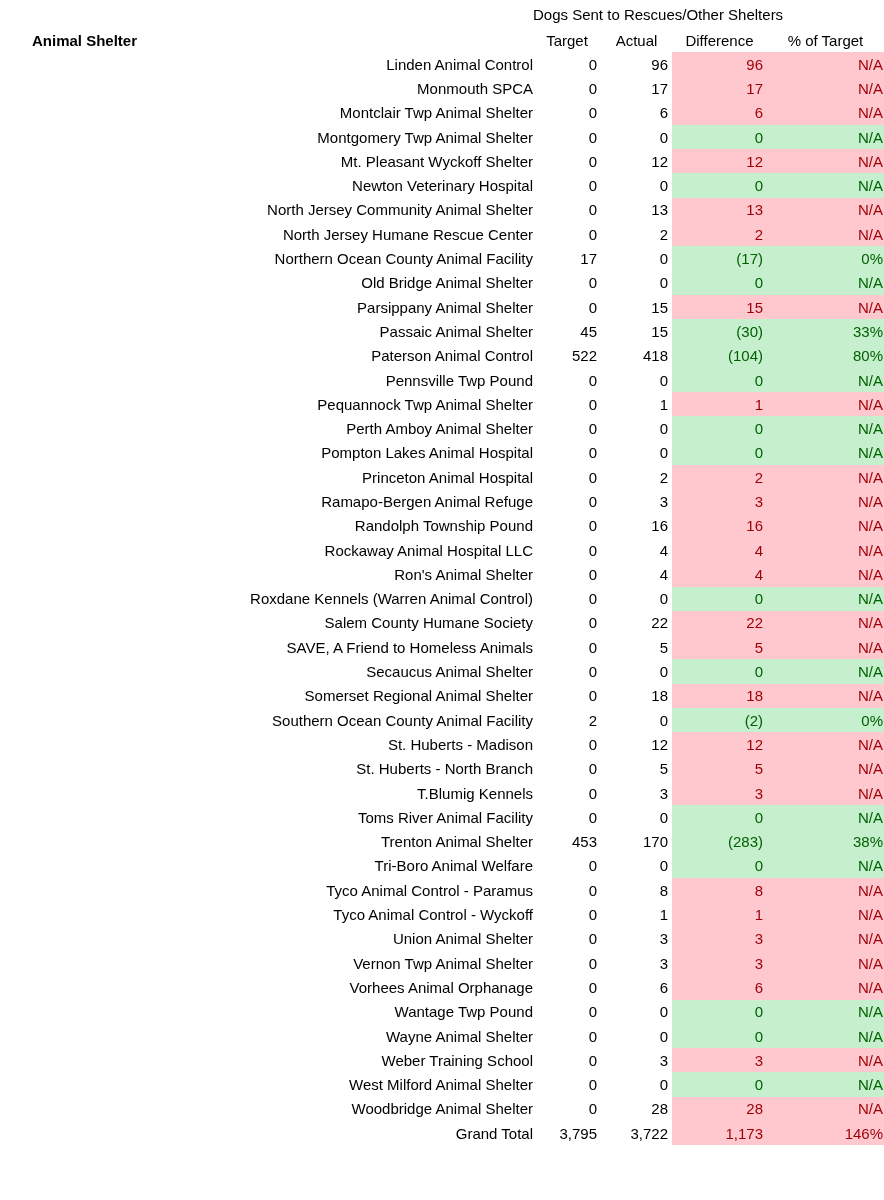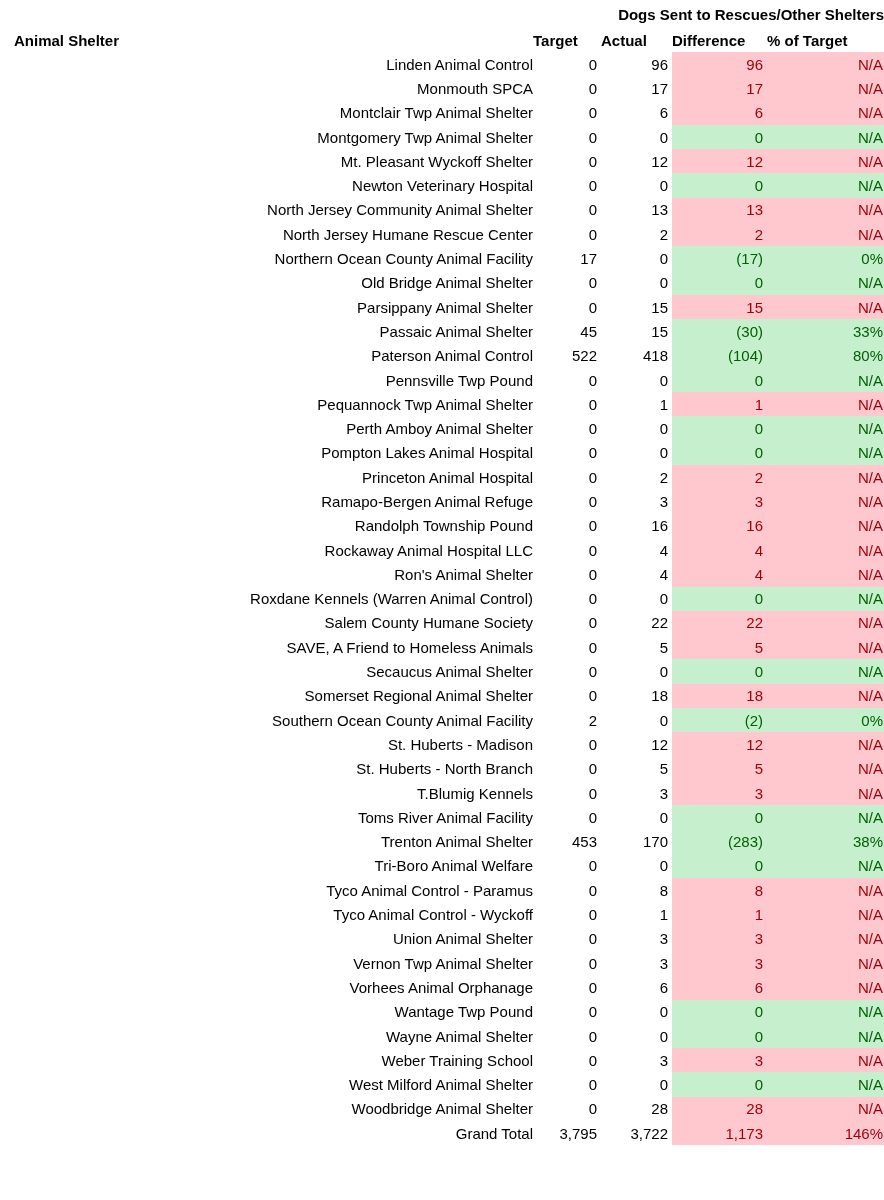"Dogs Sent to Rescues/Other Shelters" .span-title { font-weight: bold -> normal; text-align: right -> left }
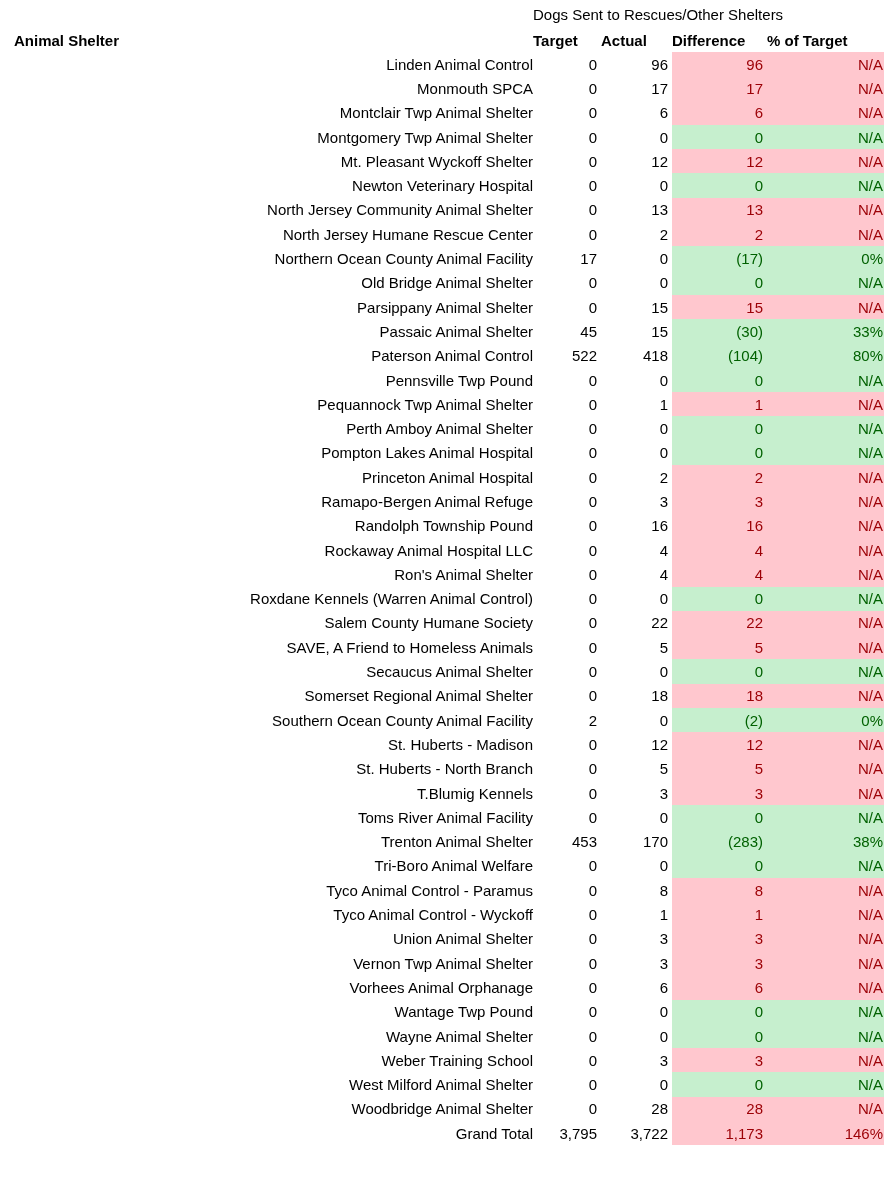"Animal Shelter" th.name-head { padding-left: 14px -> 32px }
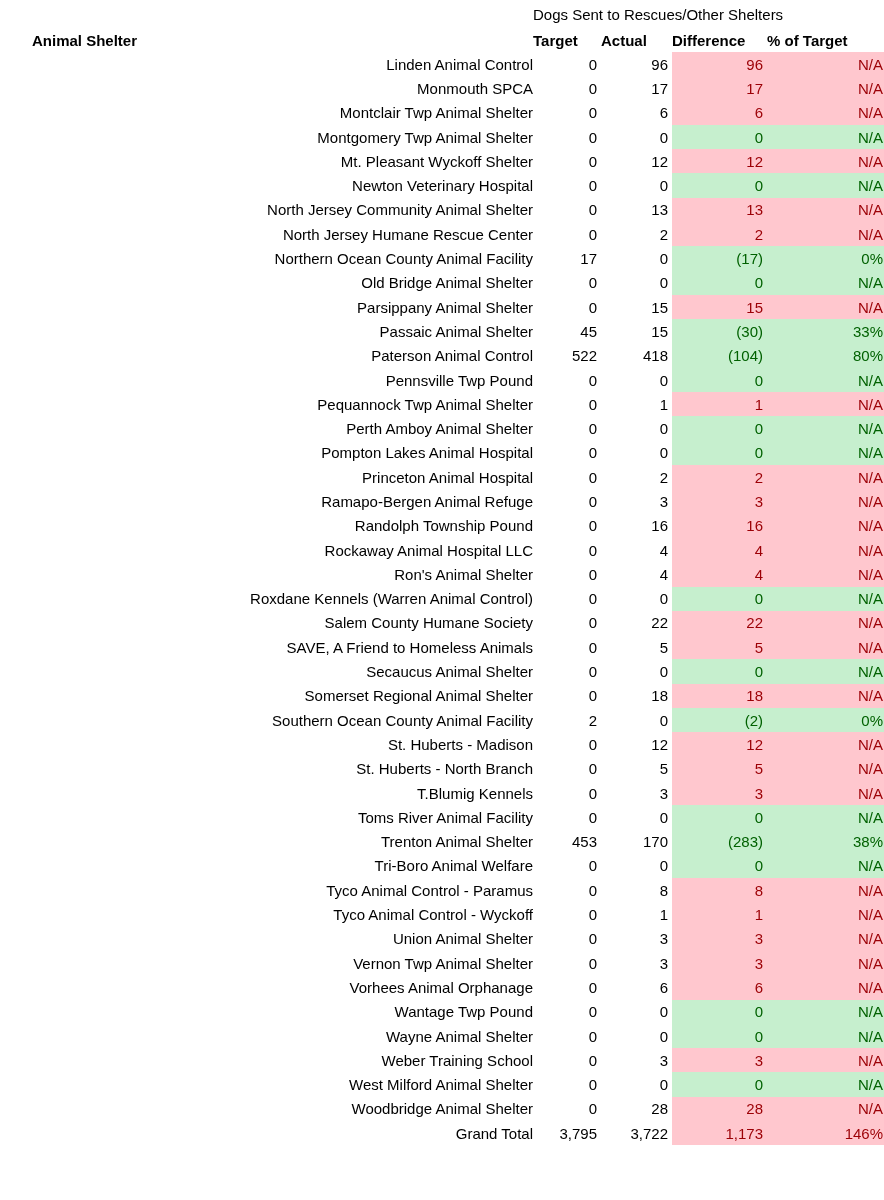"Target" th.col-head { font-weight: bold -> normal; text-align: left -> center }
